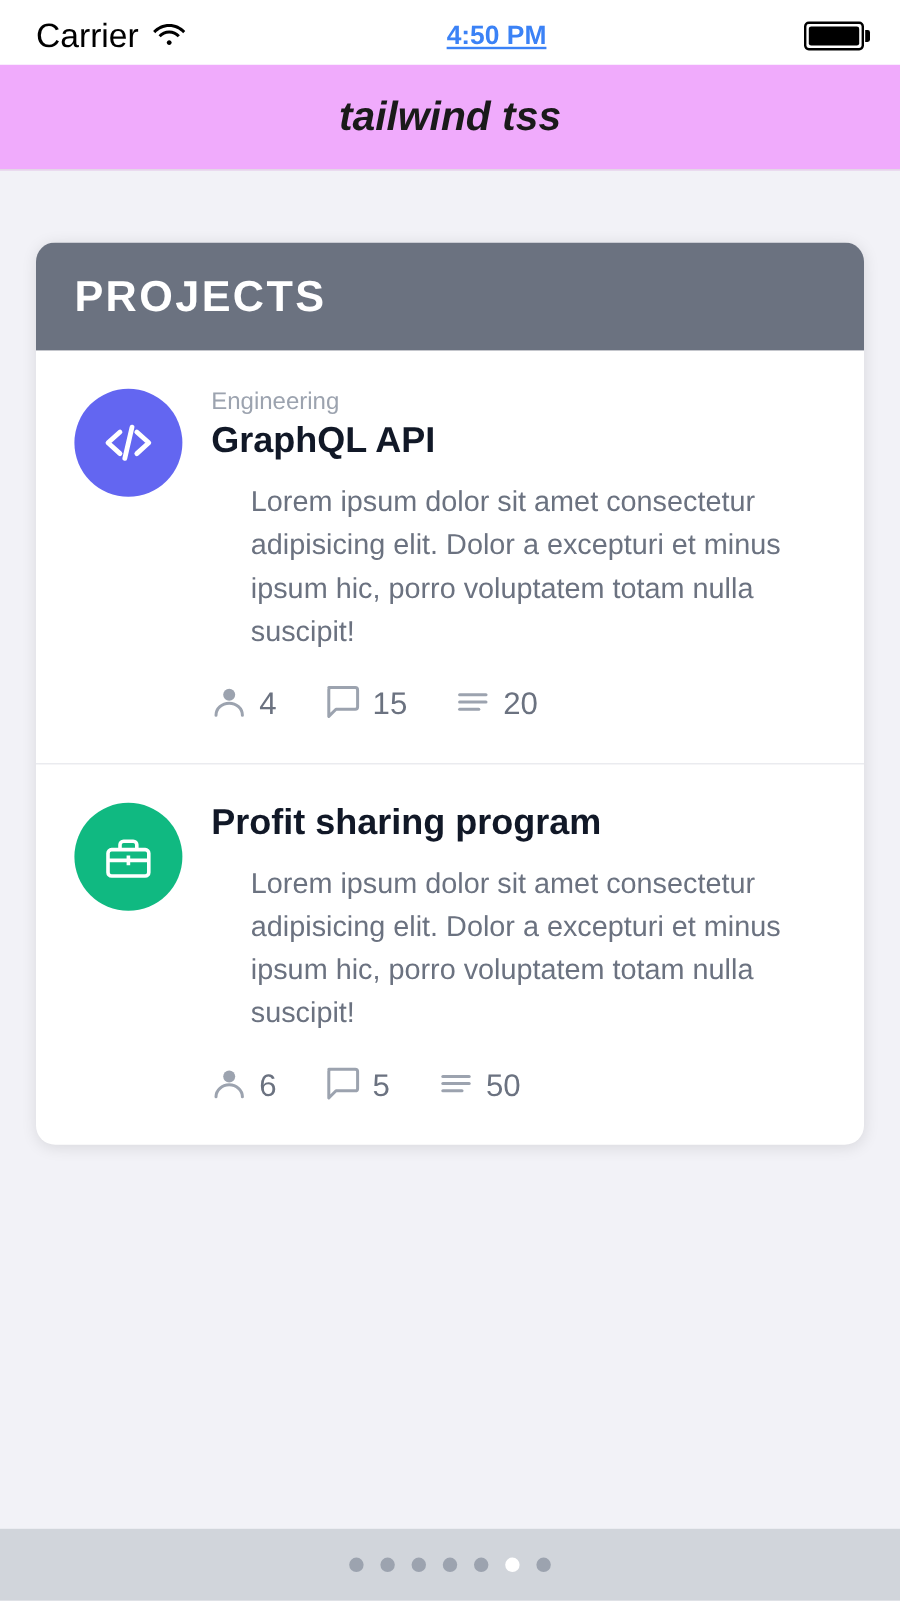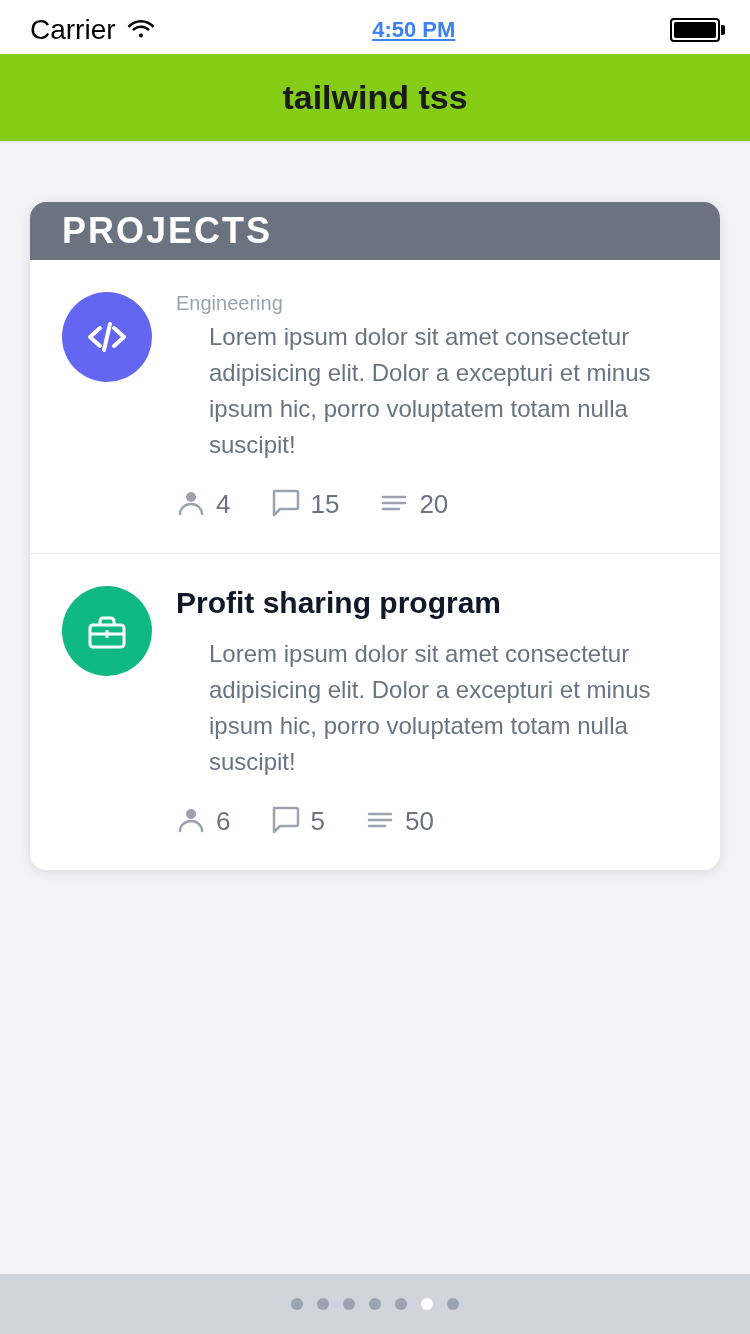"tailwind tss" .nav-bar { background: #84cc16 -> #f0abfc; font-style: none -> italic }
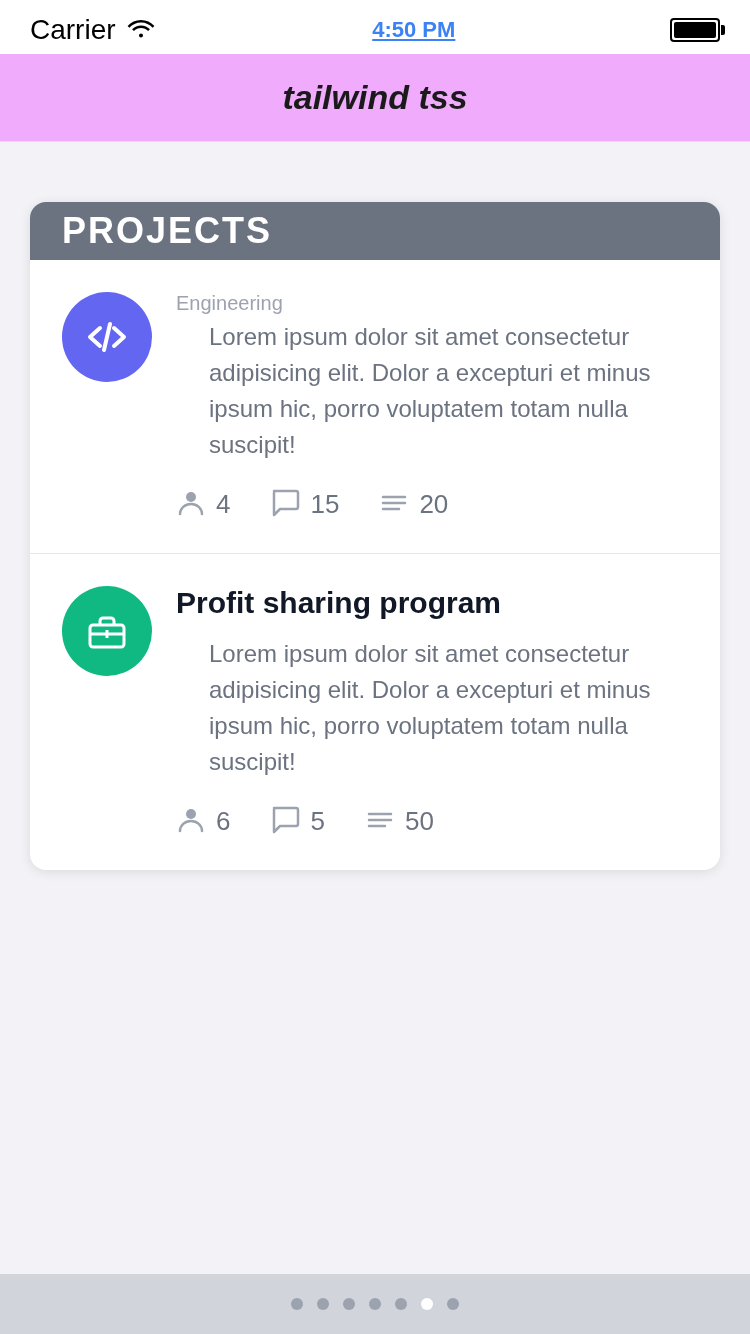"PROJECTS" .projects-header { padding: 8px 32px -> 24px 32px }
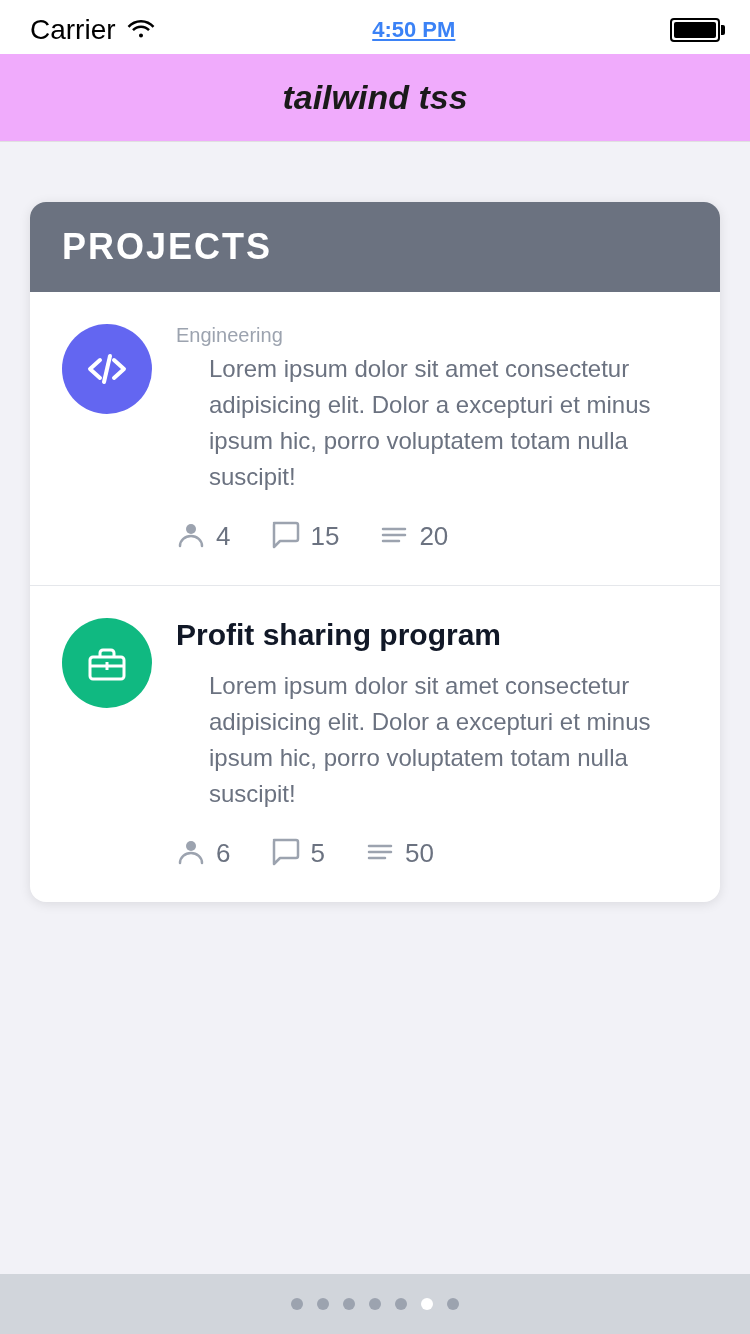"GraphQL API" div.project-name { html: none -> <div>GraphQL API</div> }
